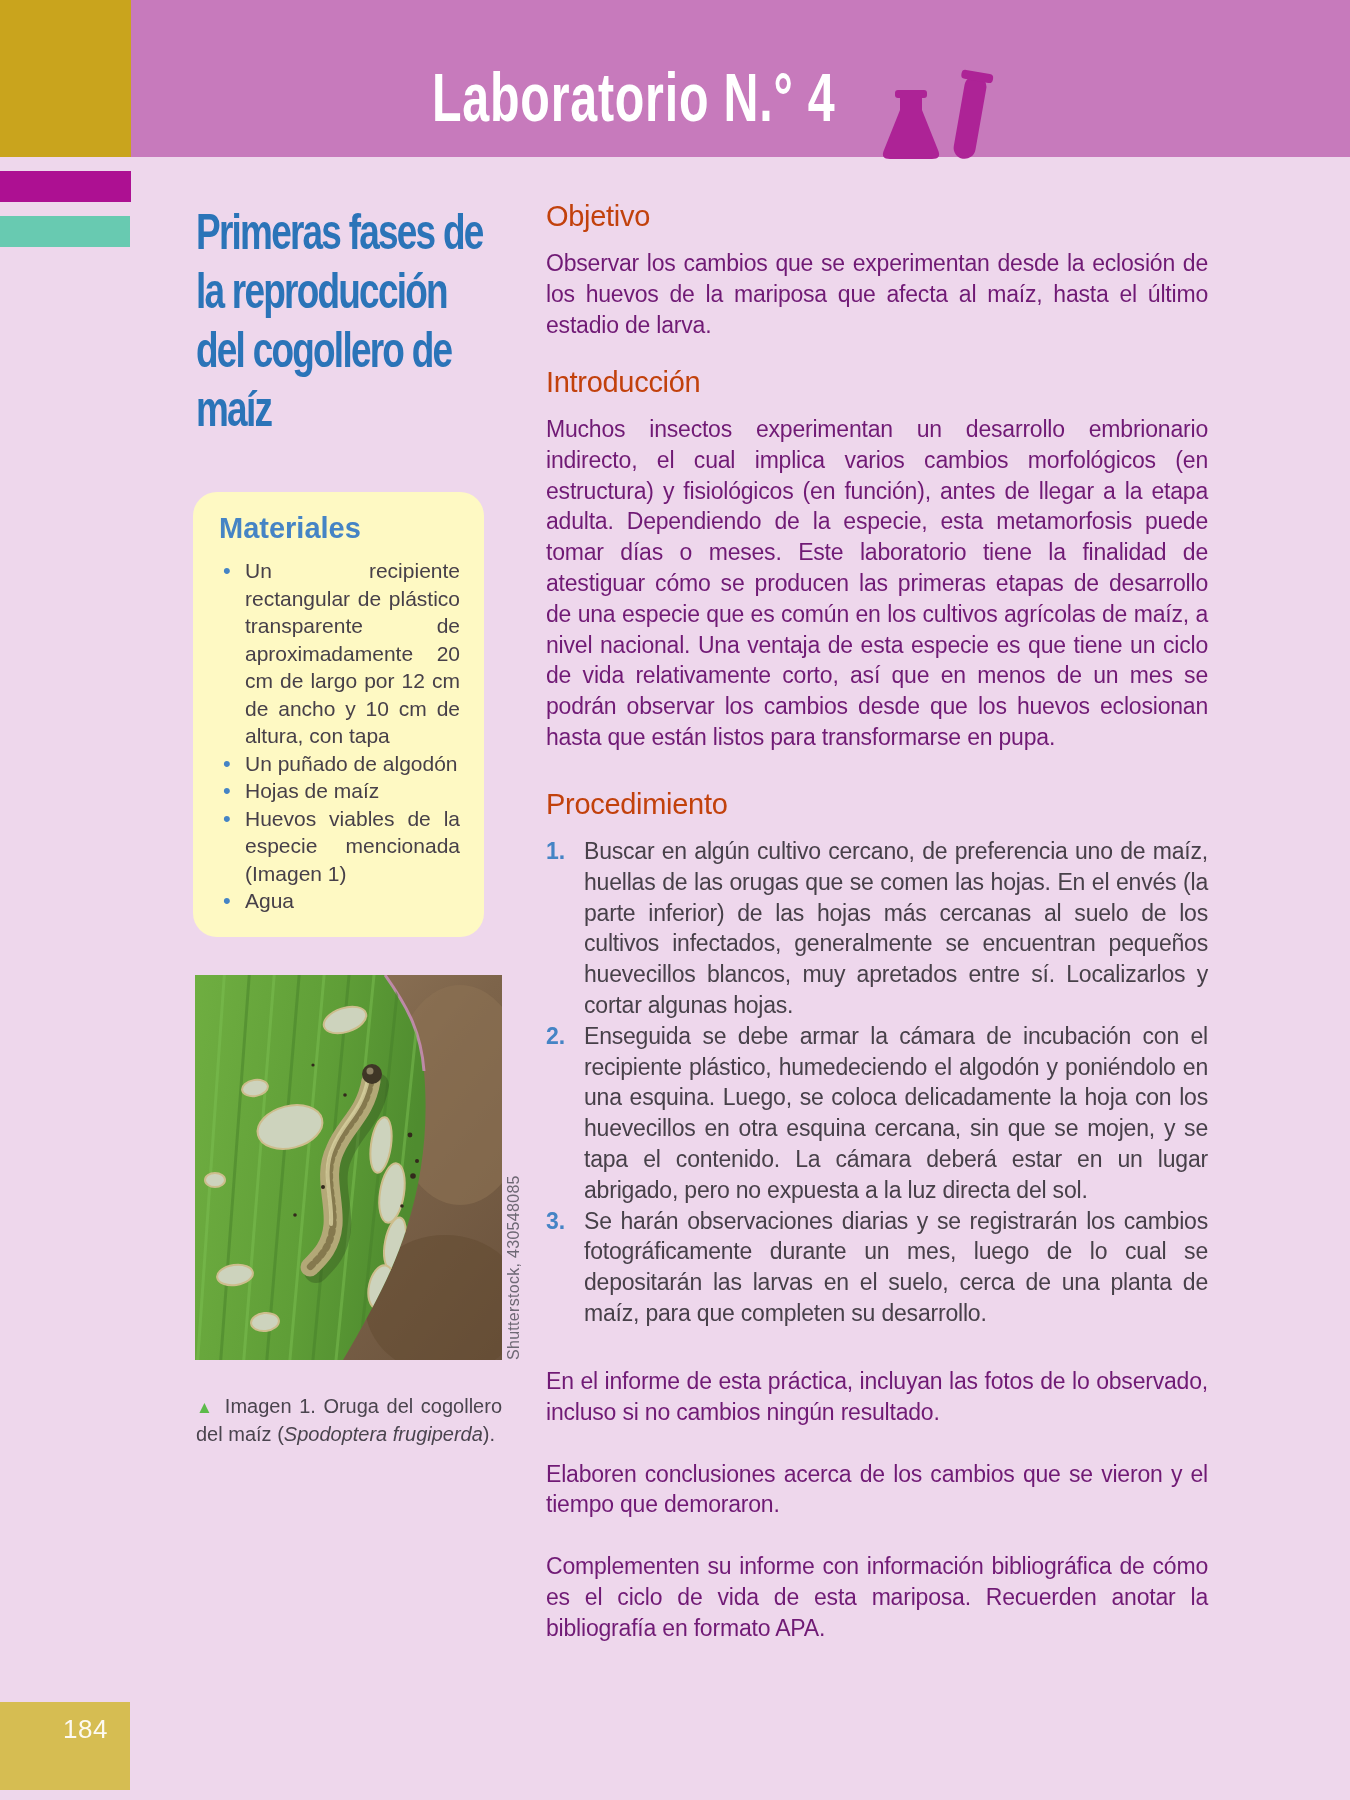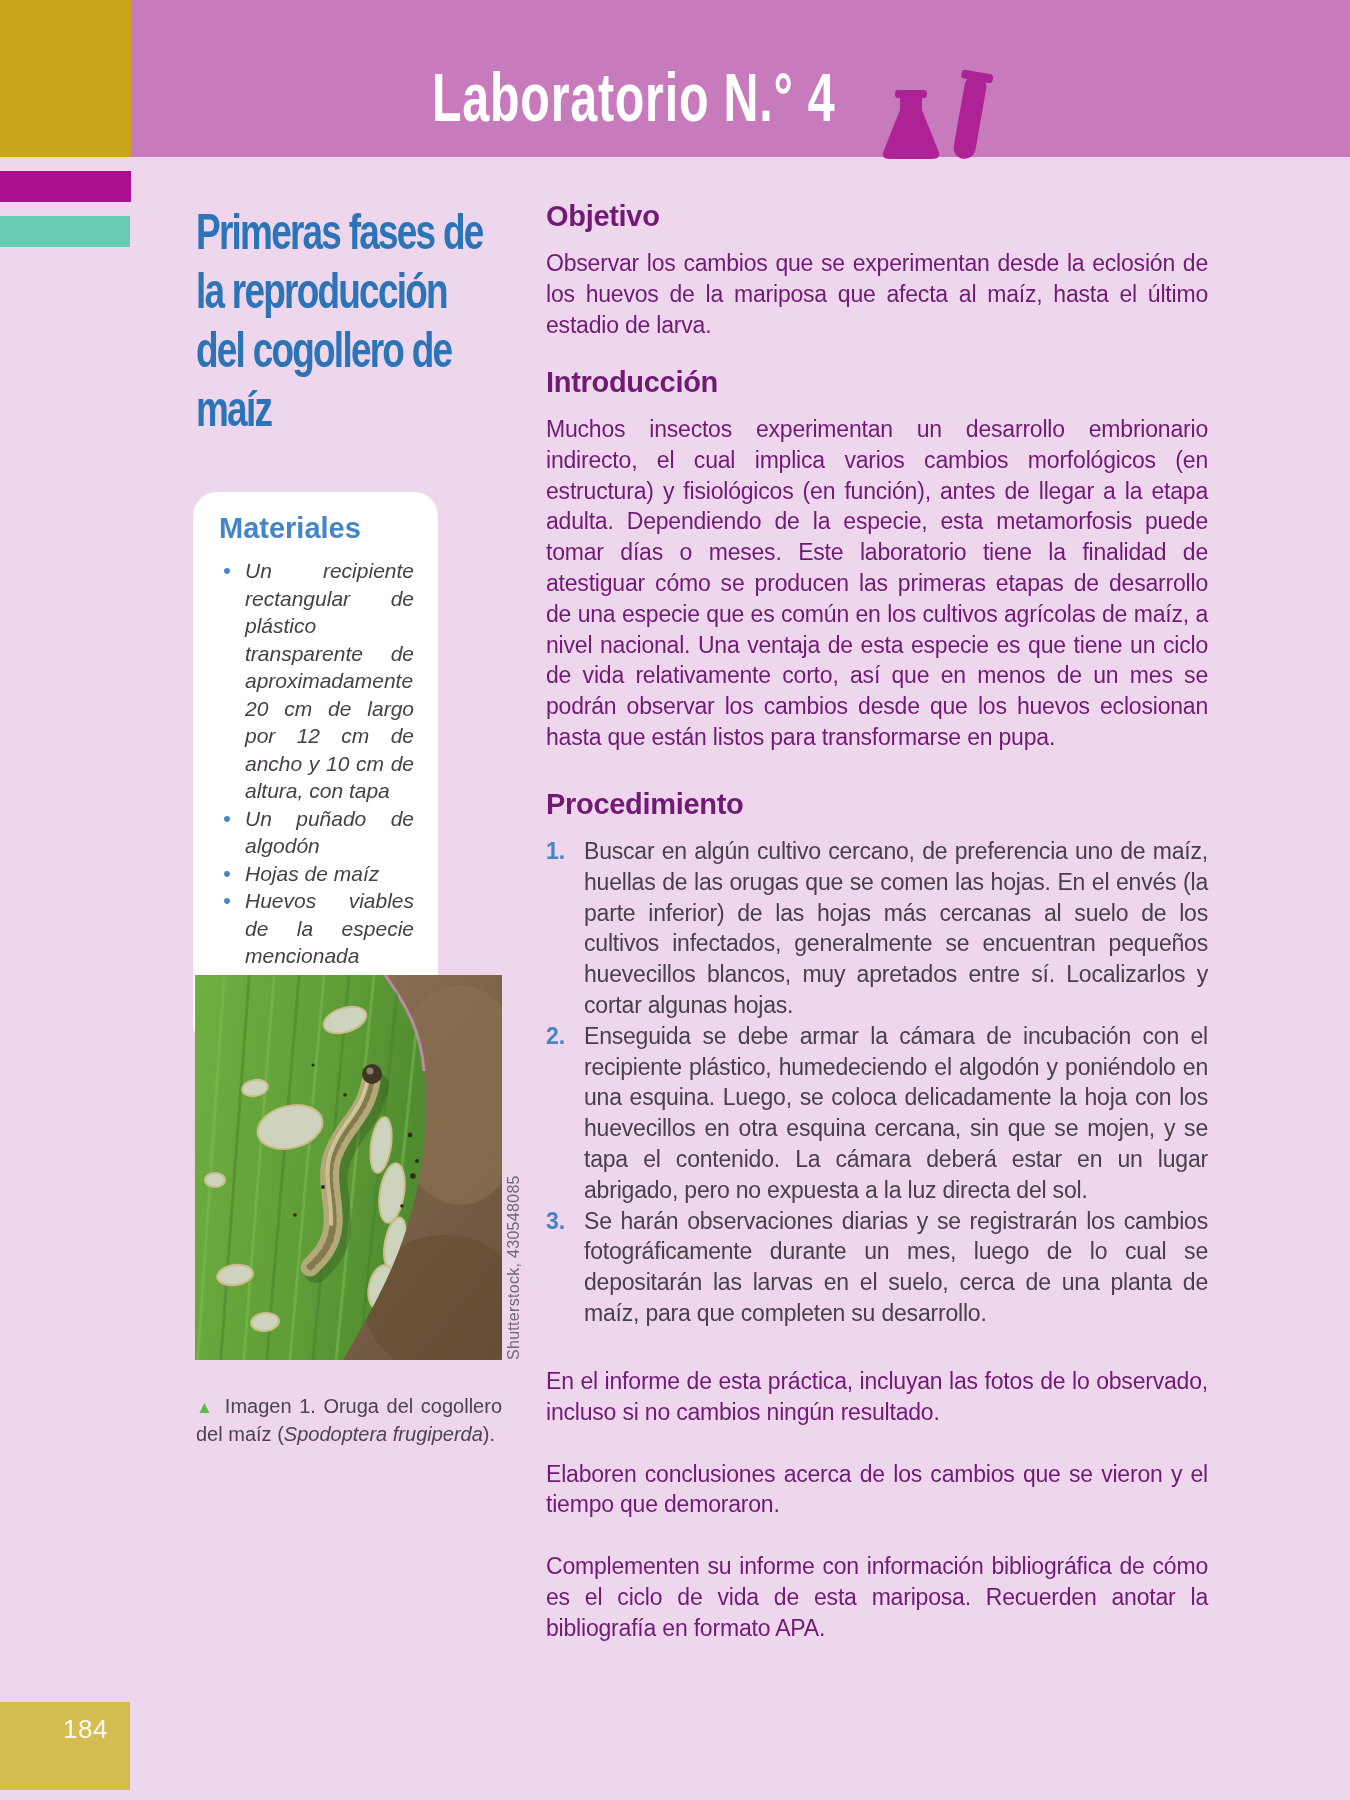"Objetivo" .sec h2 { color: #701a75 -> #c2410c; font-weight: bold -> normal }
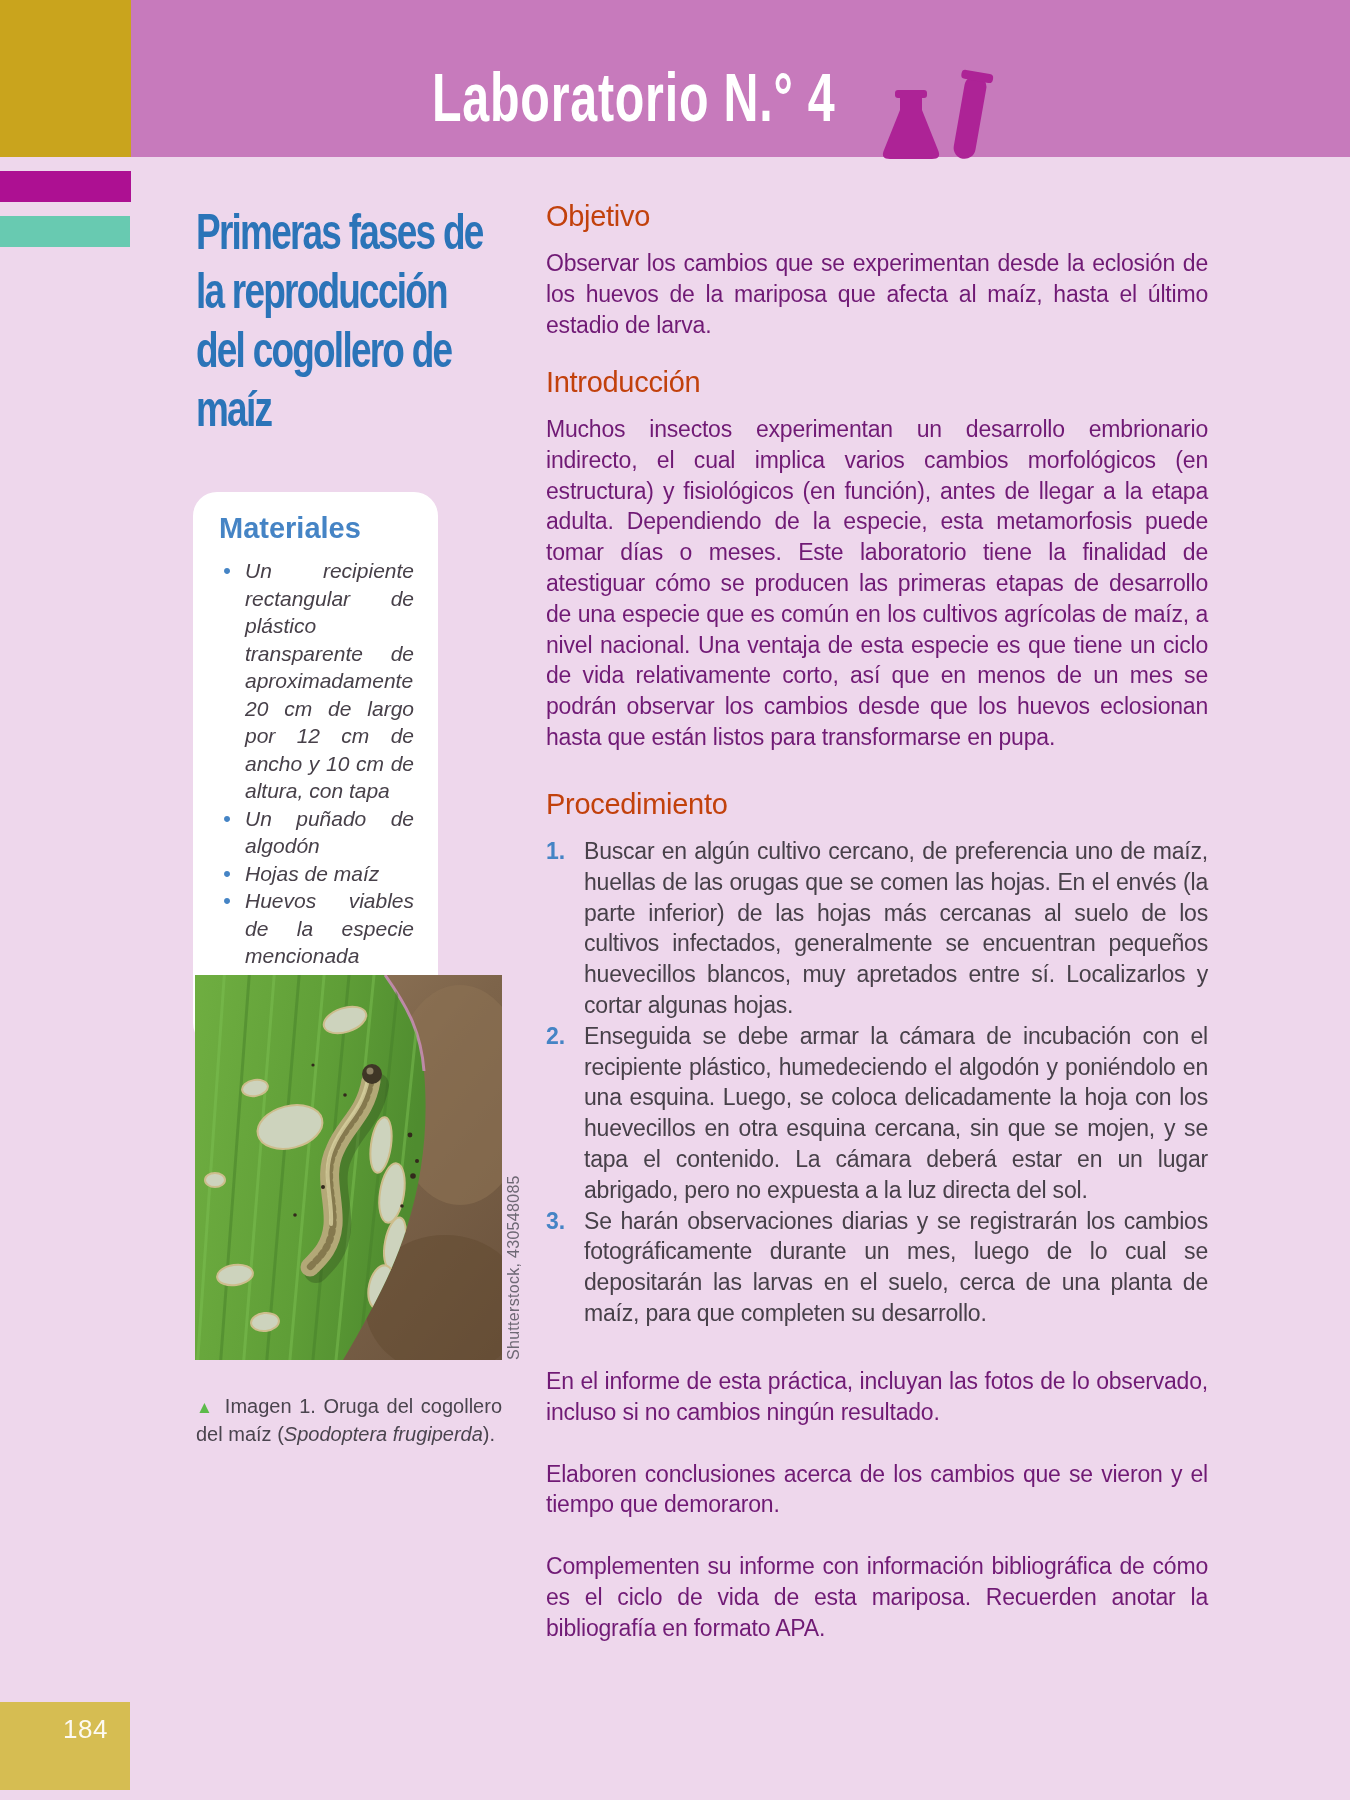"Materiales" .materials-box { background: #ffffff -> #fef9c3; width: 245px -> 291px }
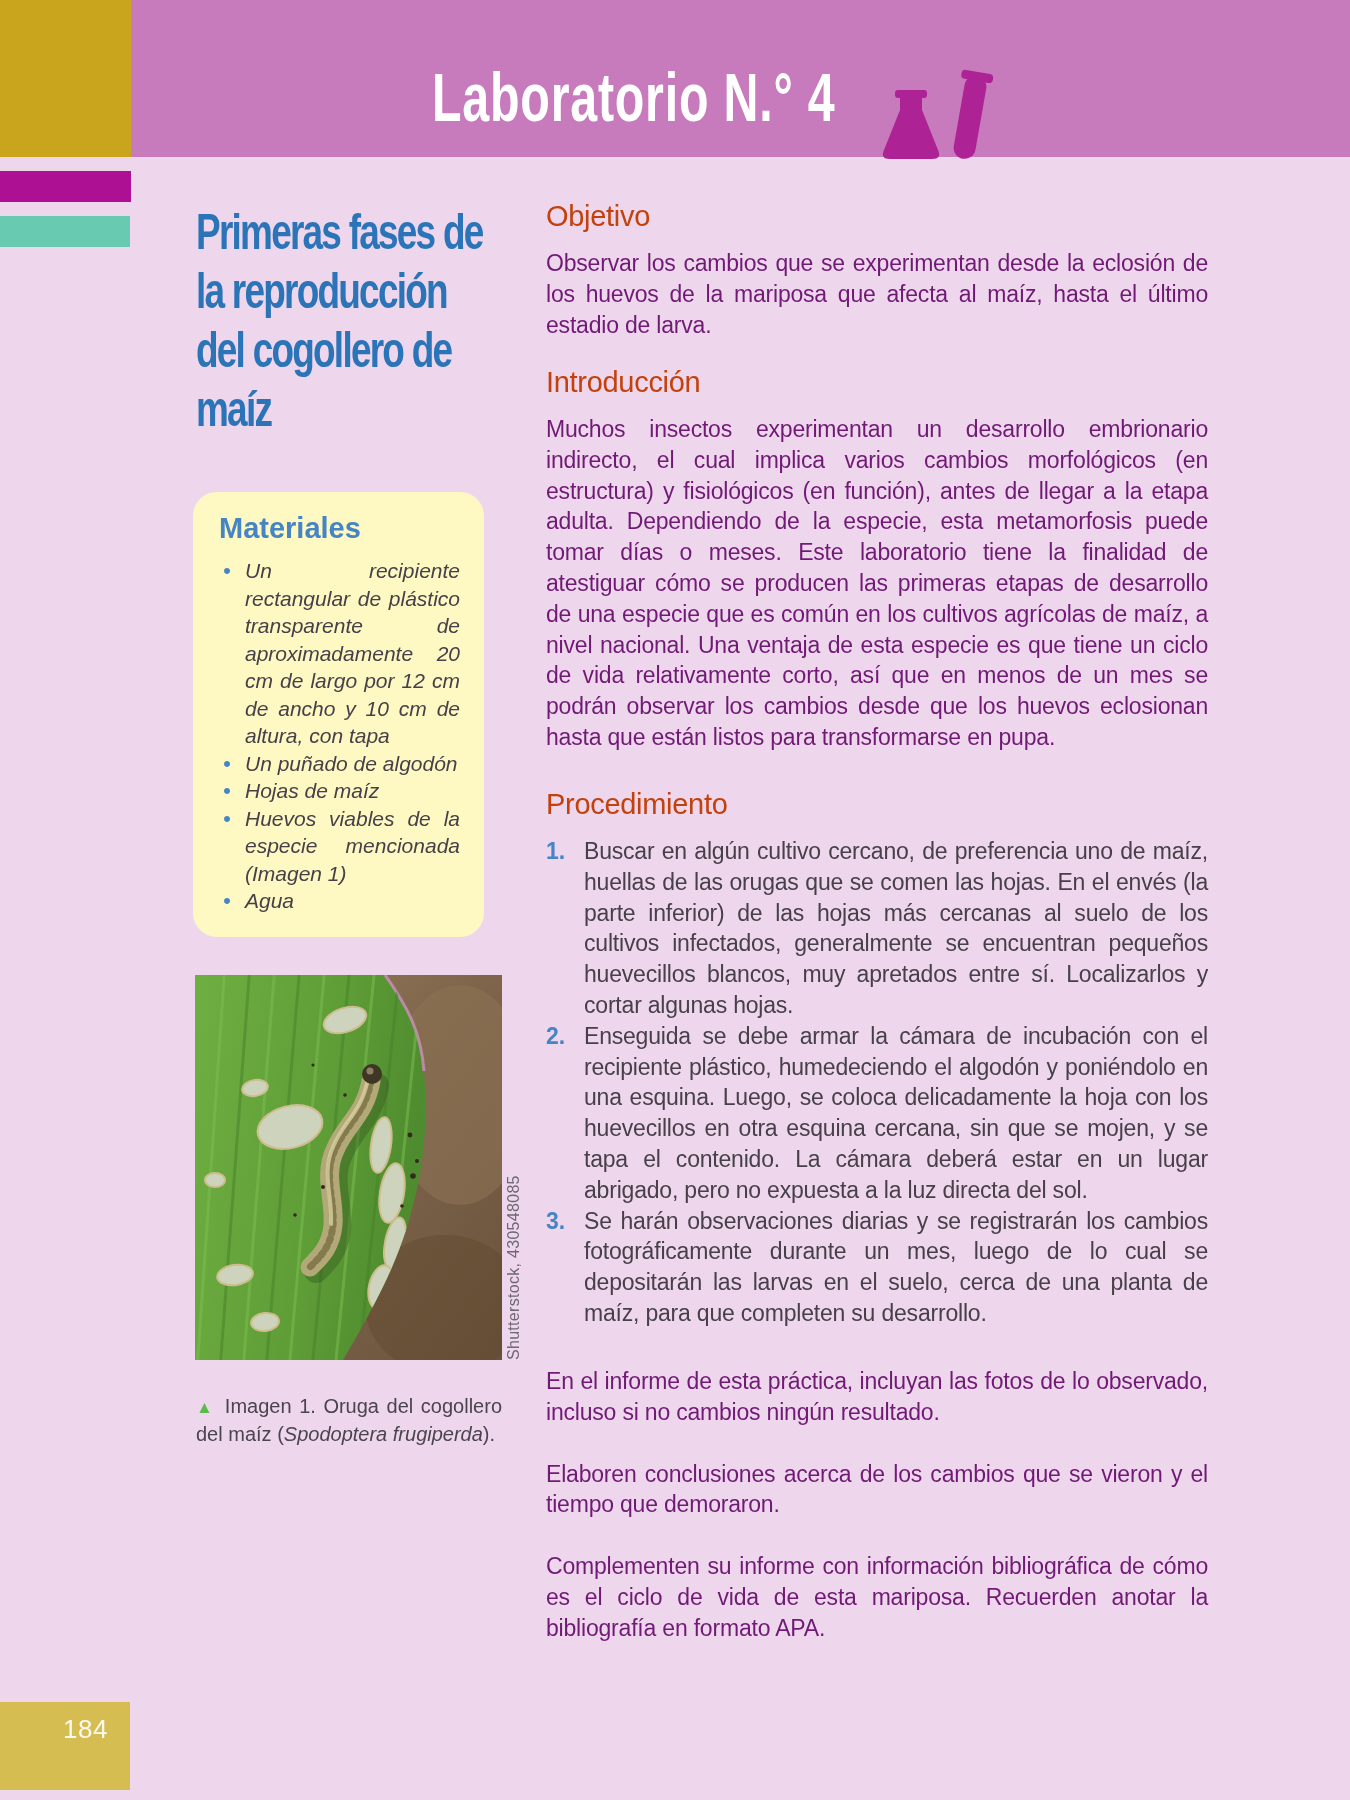"Un recipiente rectangular de plástico" .materials-box ul { font-style: italic -> none }
